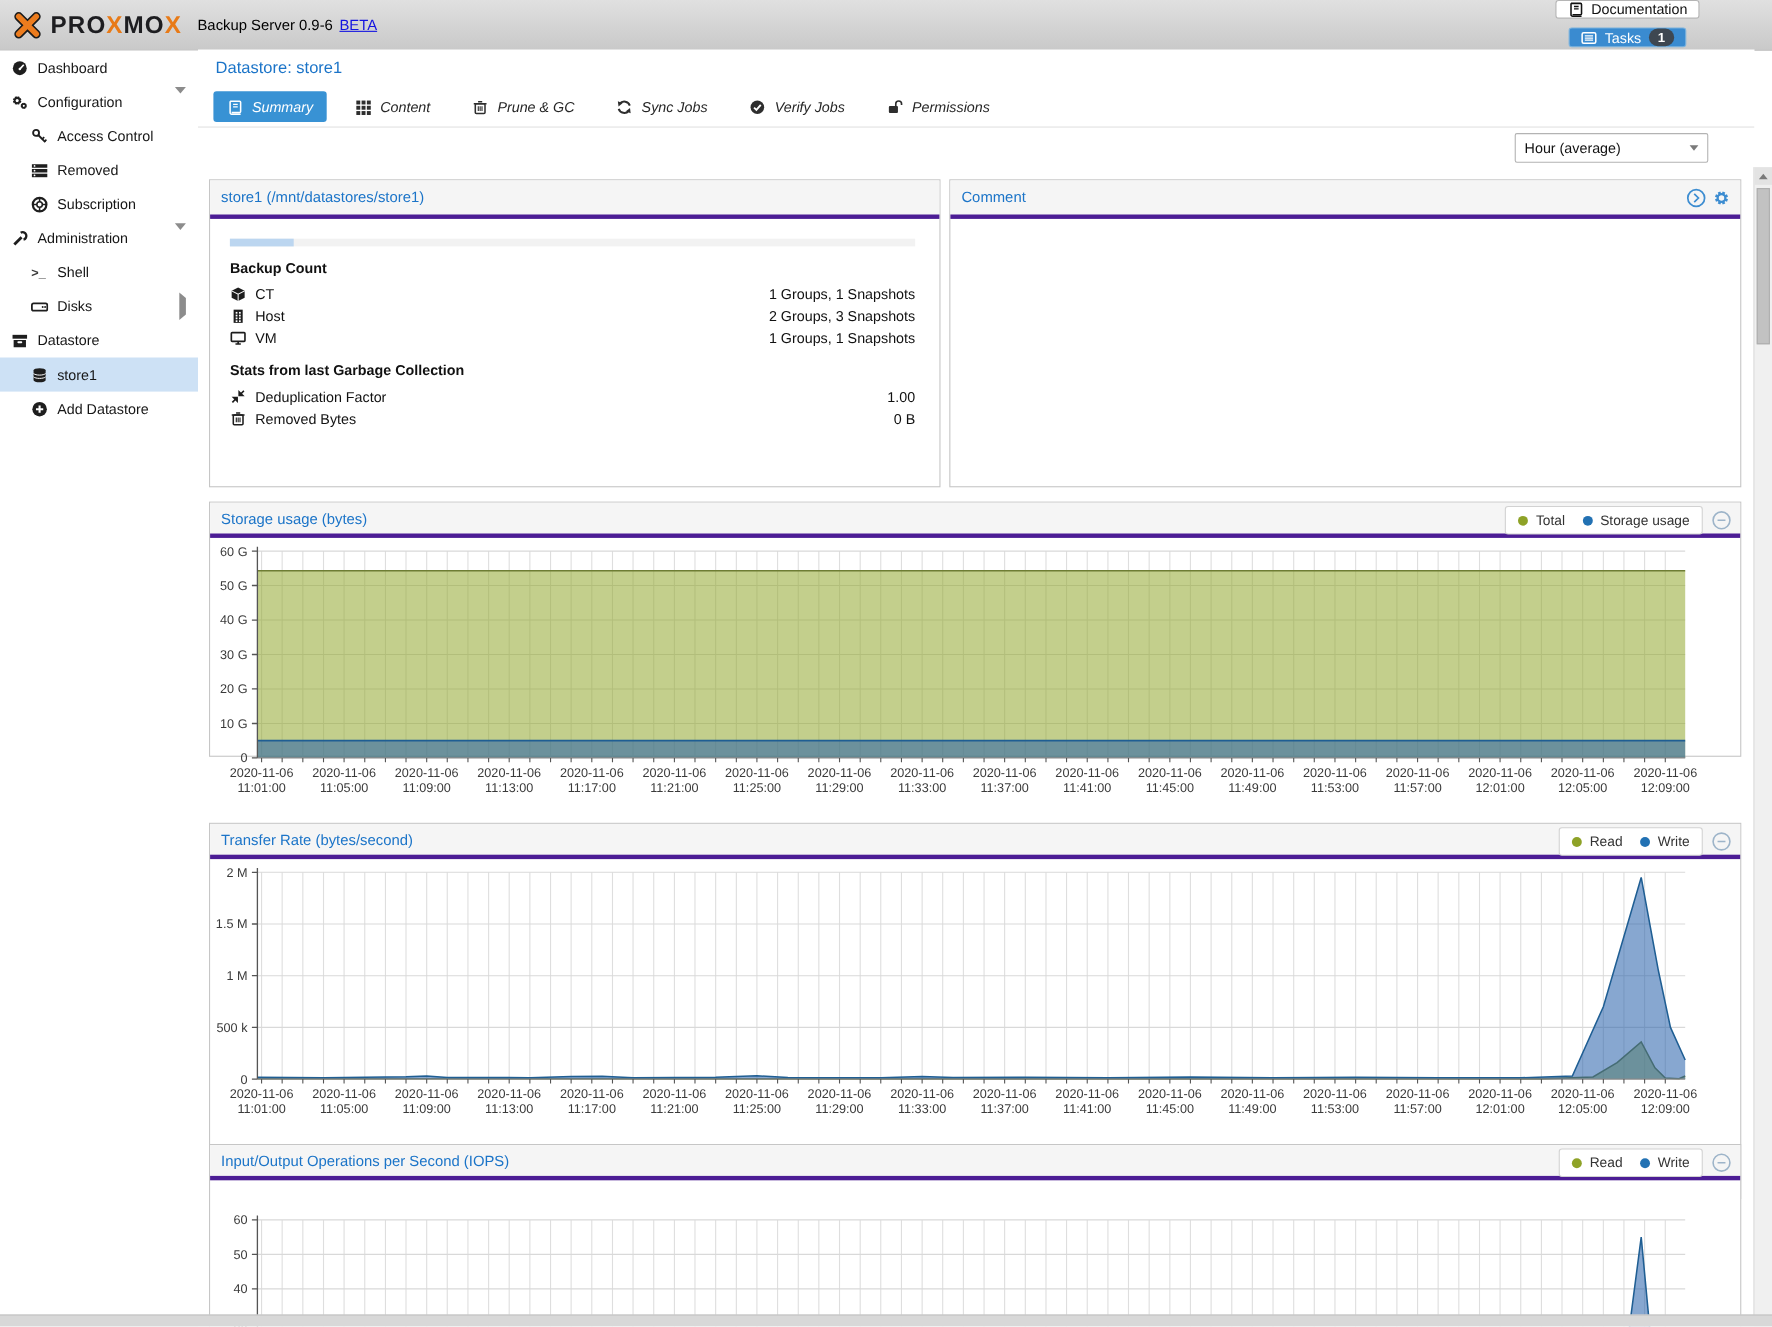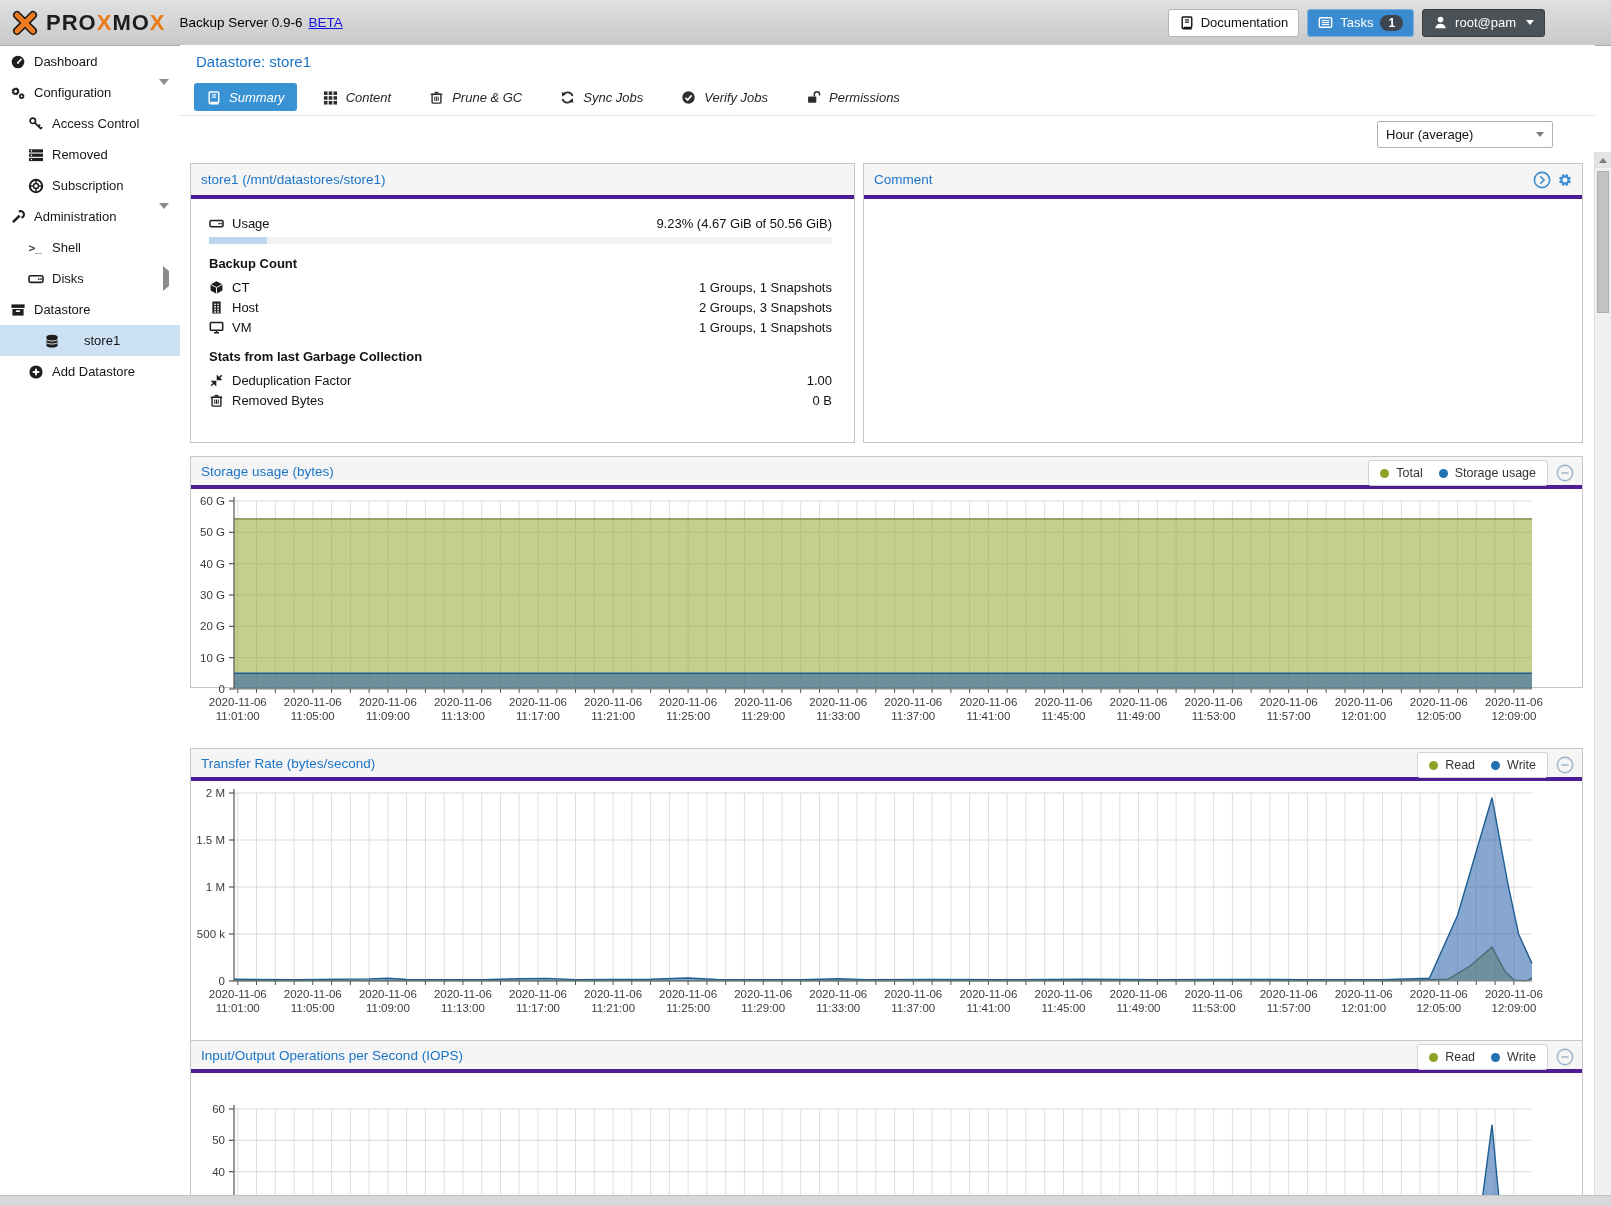"Documentation" #tb-right { flex-direction: none -> column }
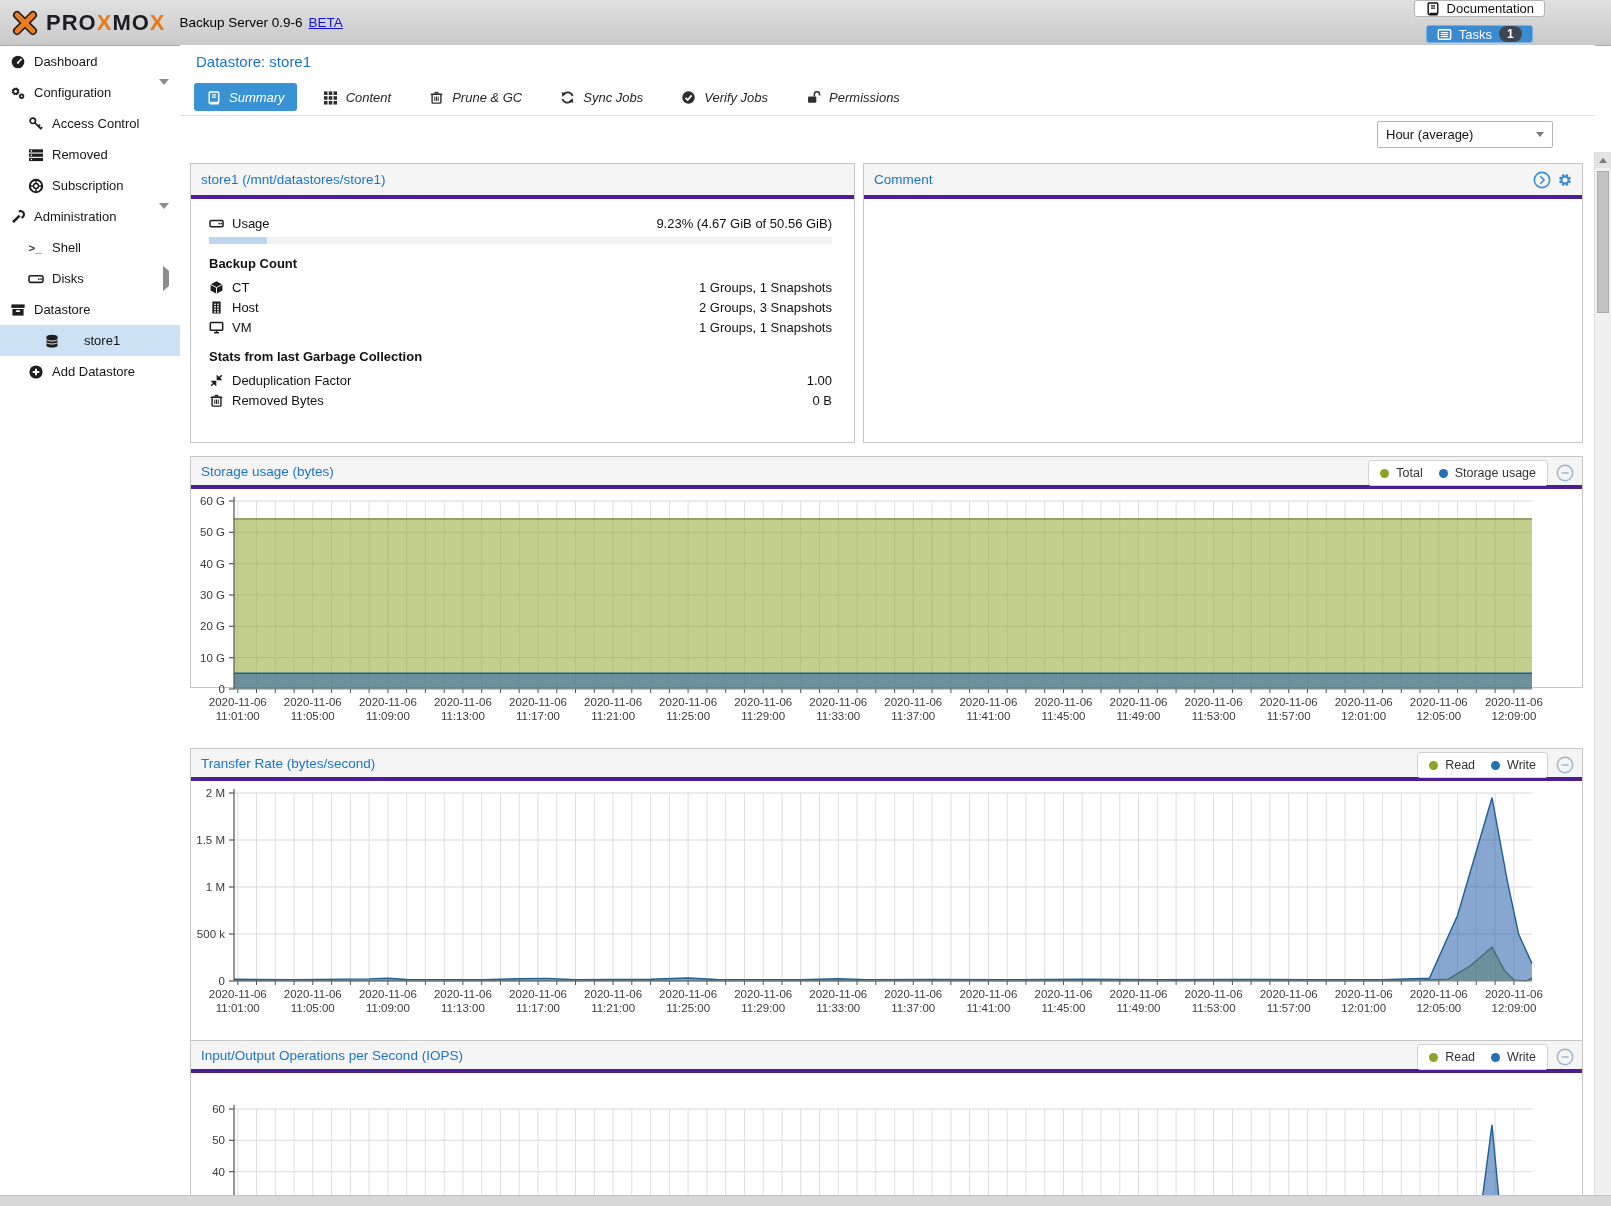"Usage" div.srow { html: <div> <span> <svg> <rect></rect> <circle></circle> <circle></circle> </svg> </span> <span>Usage</span> <span>9.23% (4.67 GiB of 50.56 GiB)</span> </div> -> none }
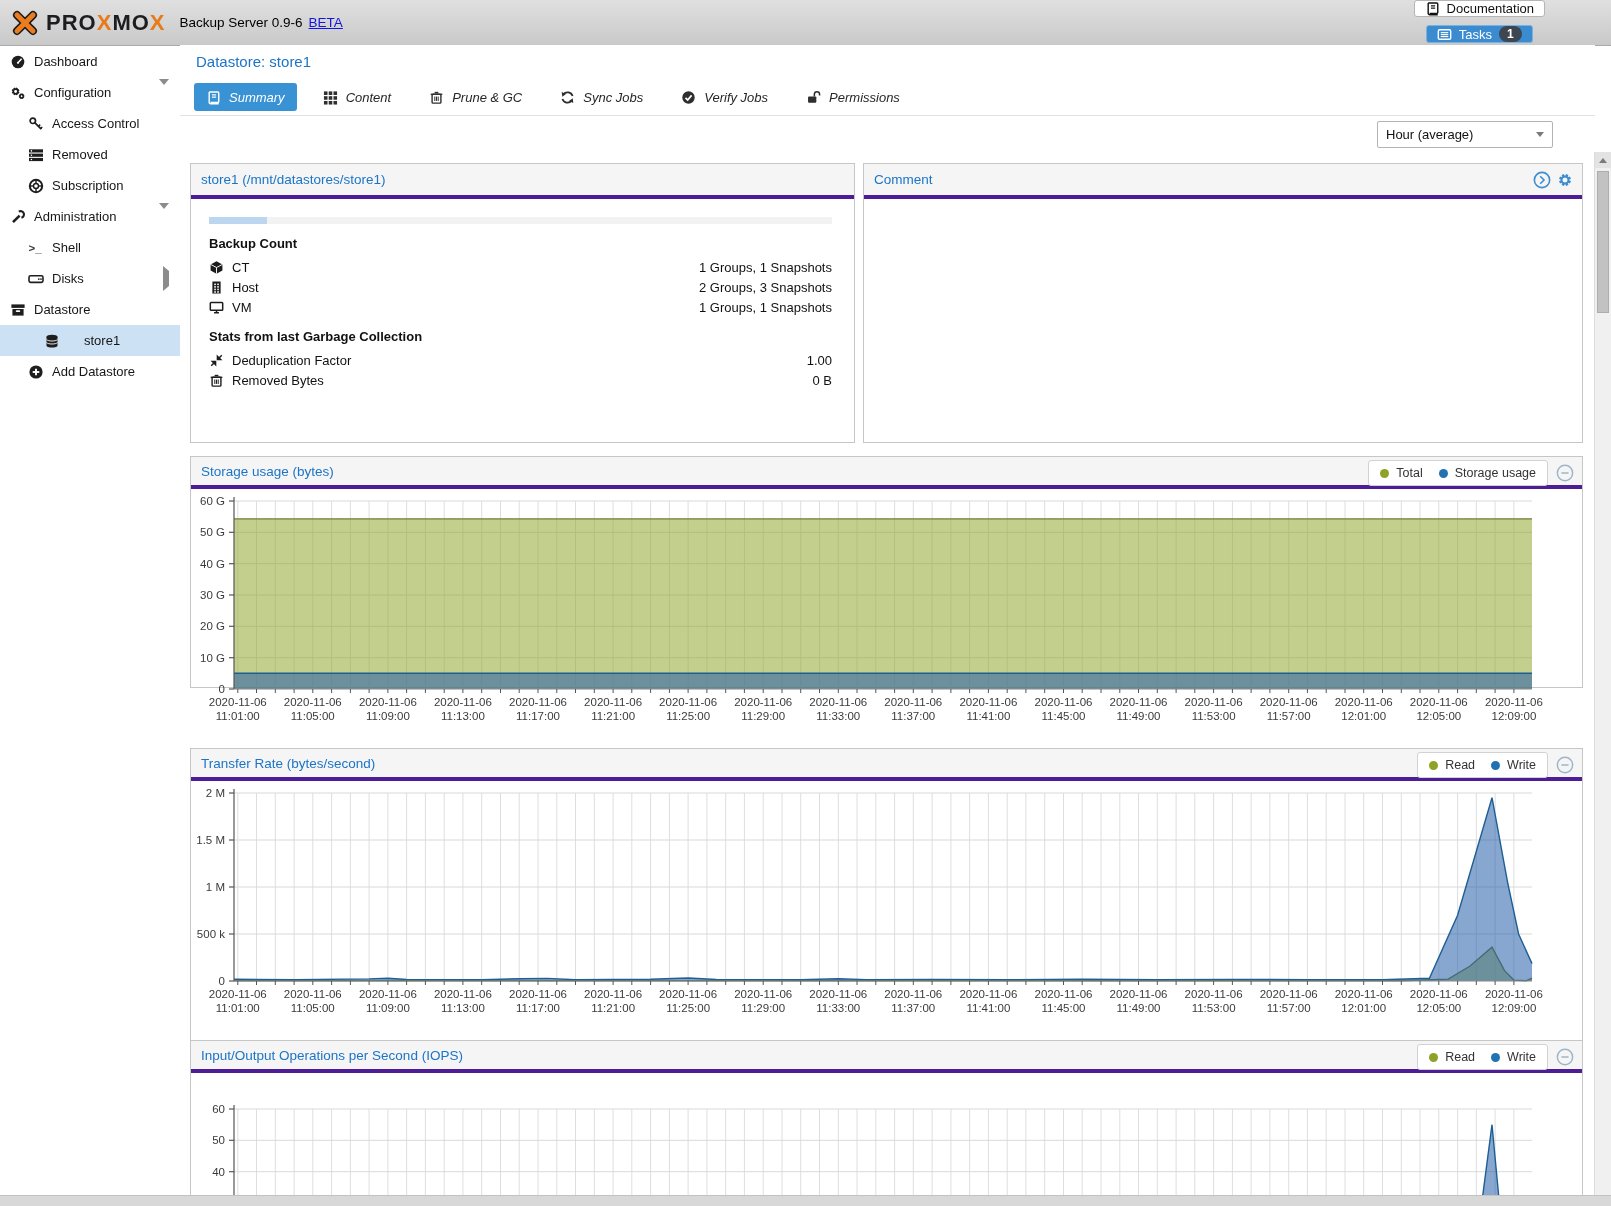"store1" div.side-item { gap: 16px -> none; padding-left: 44px -> 28px }
